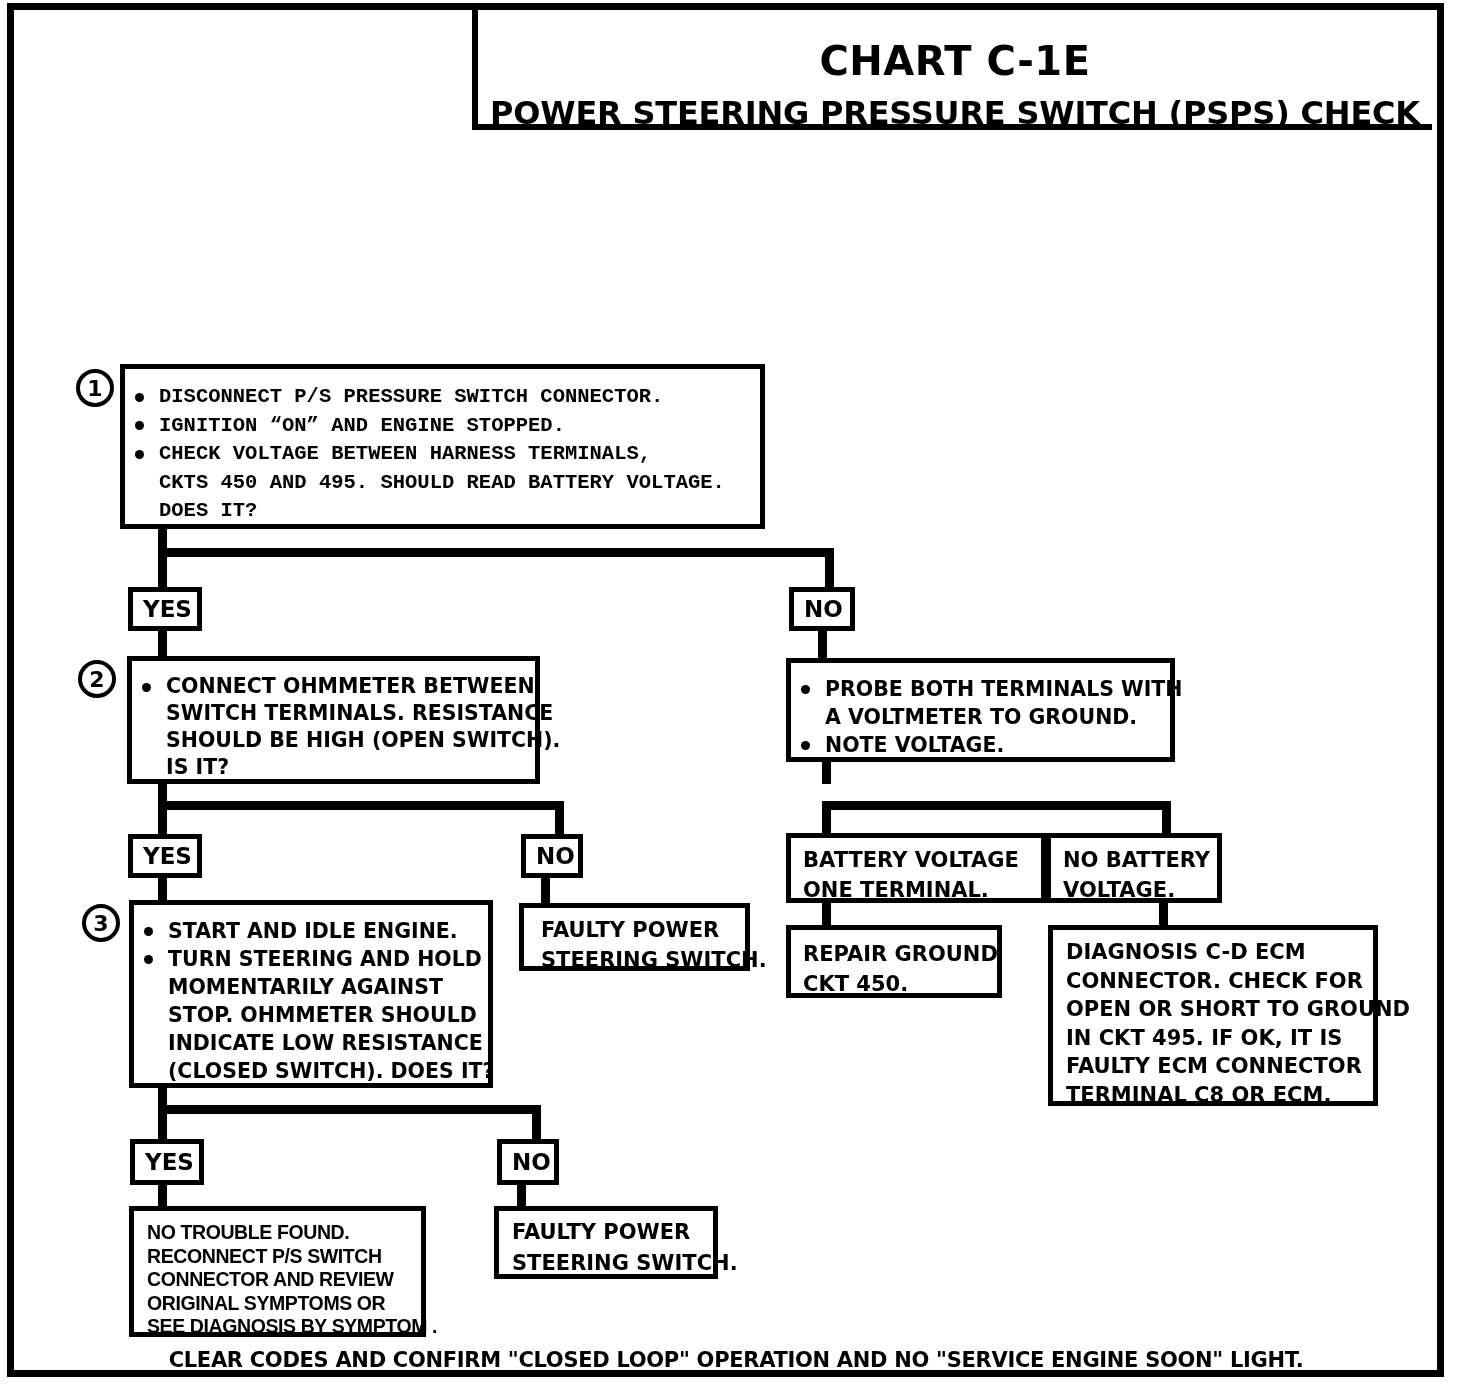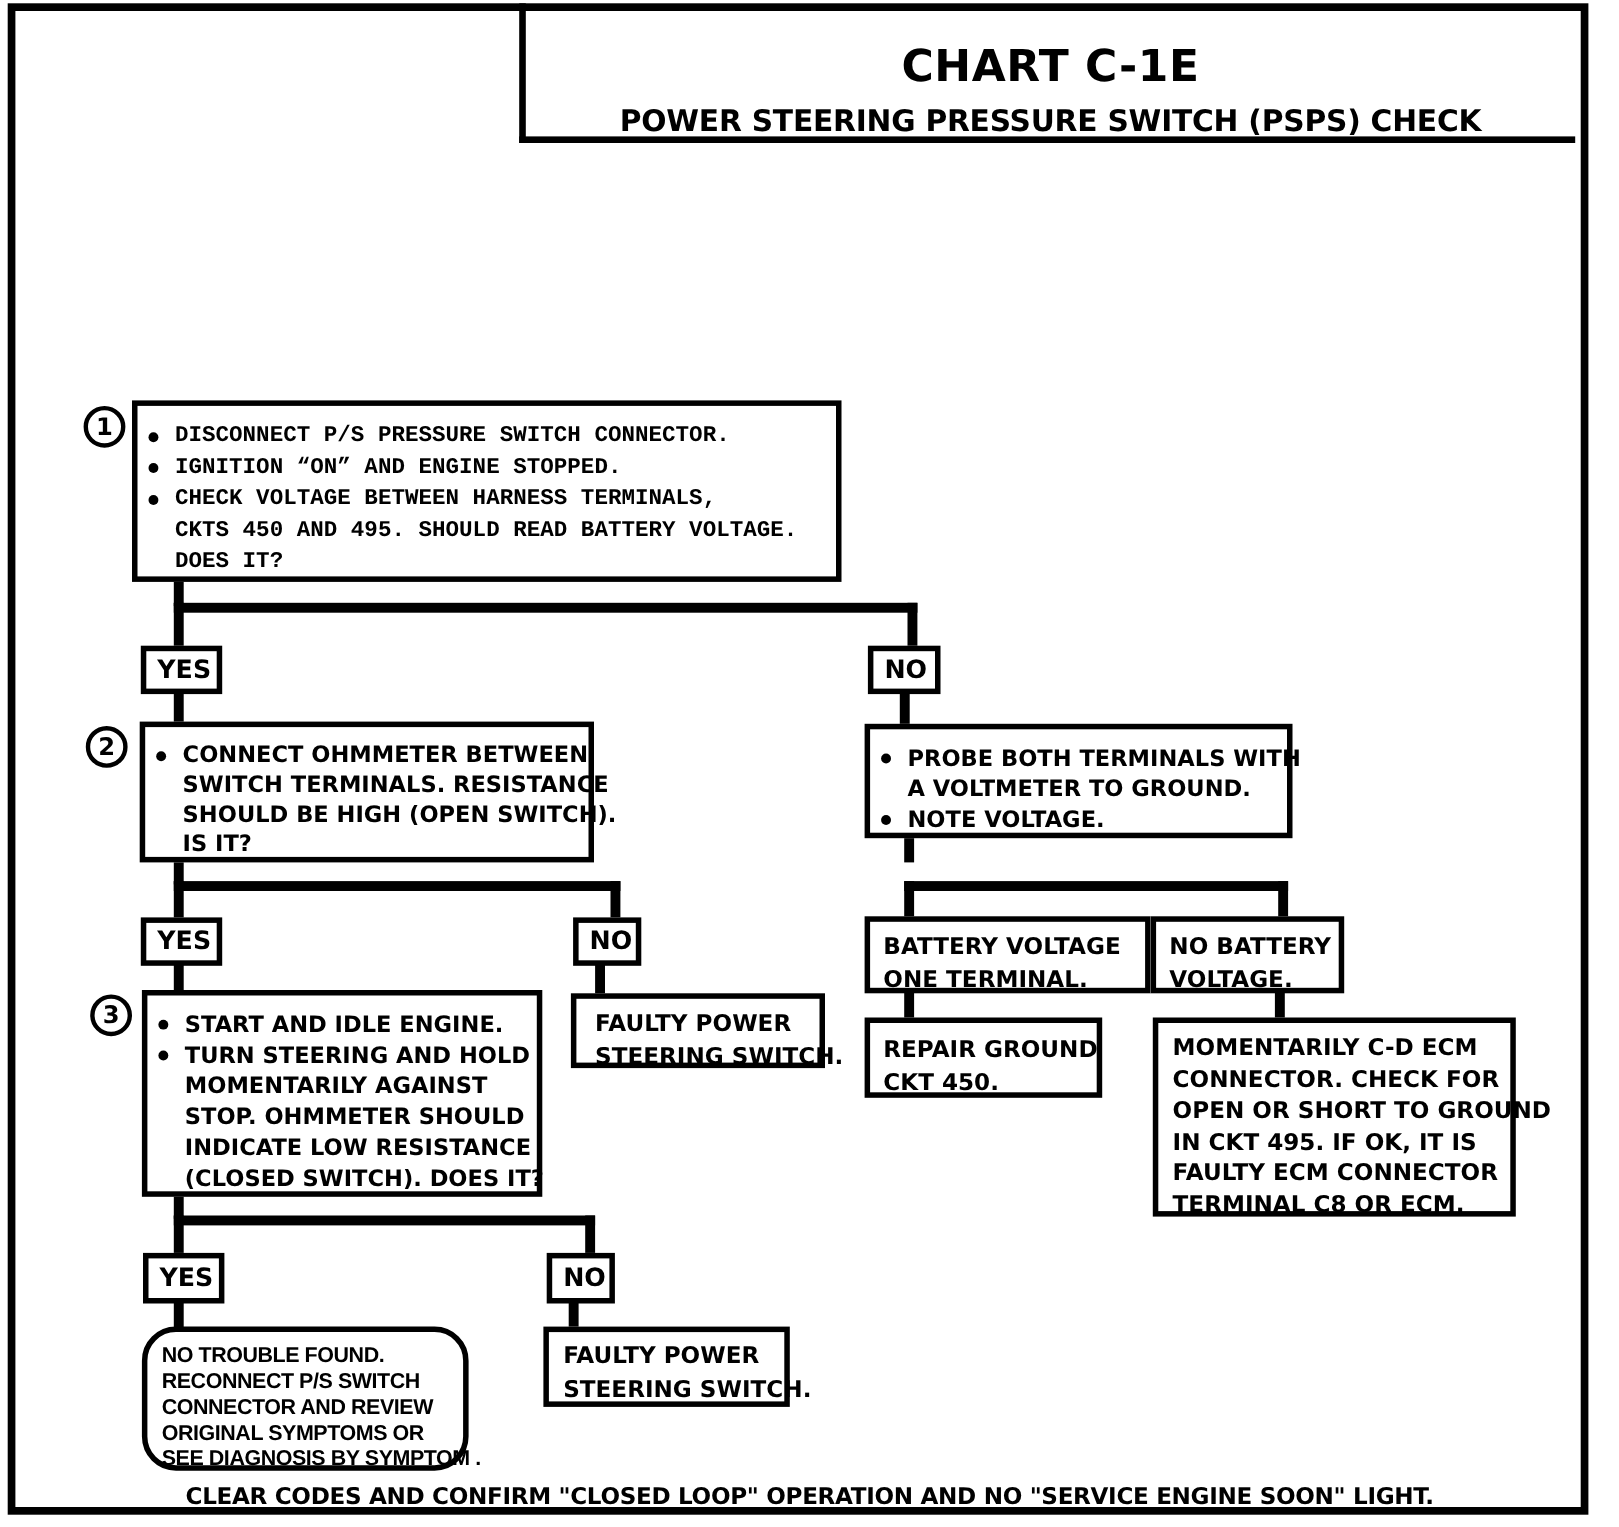"POWER STEERING PRESSURE SWITCH (PSPS)" .title-line2 { font-size: 27px -> 32px }
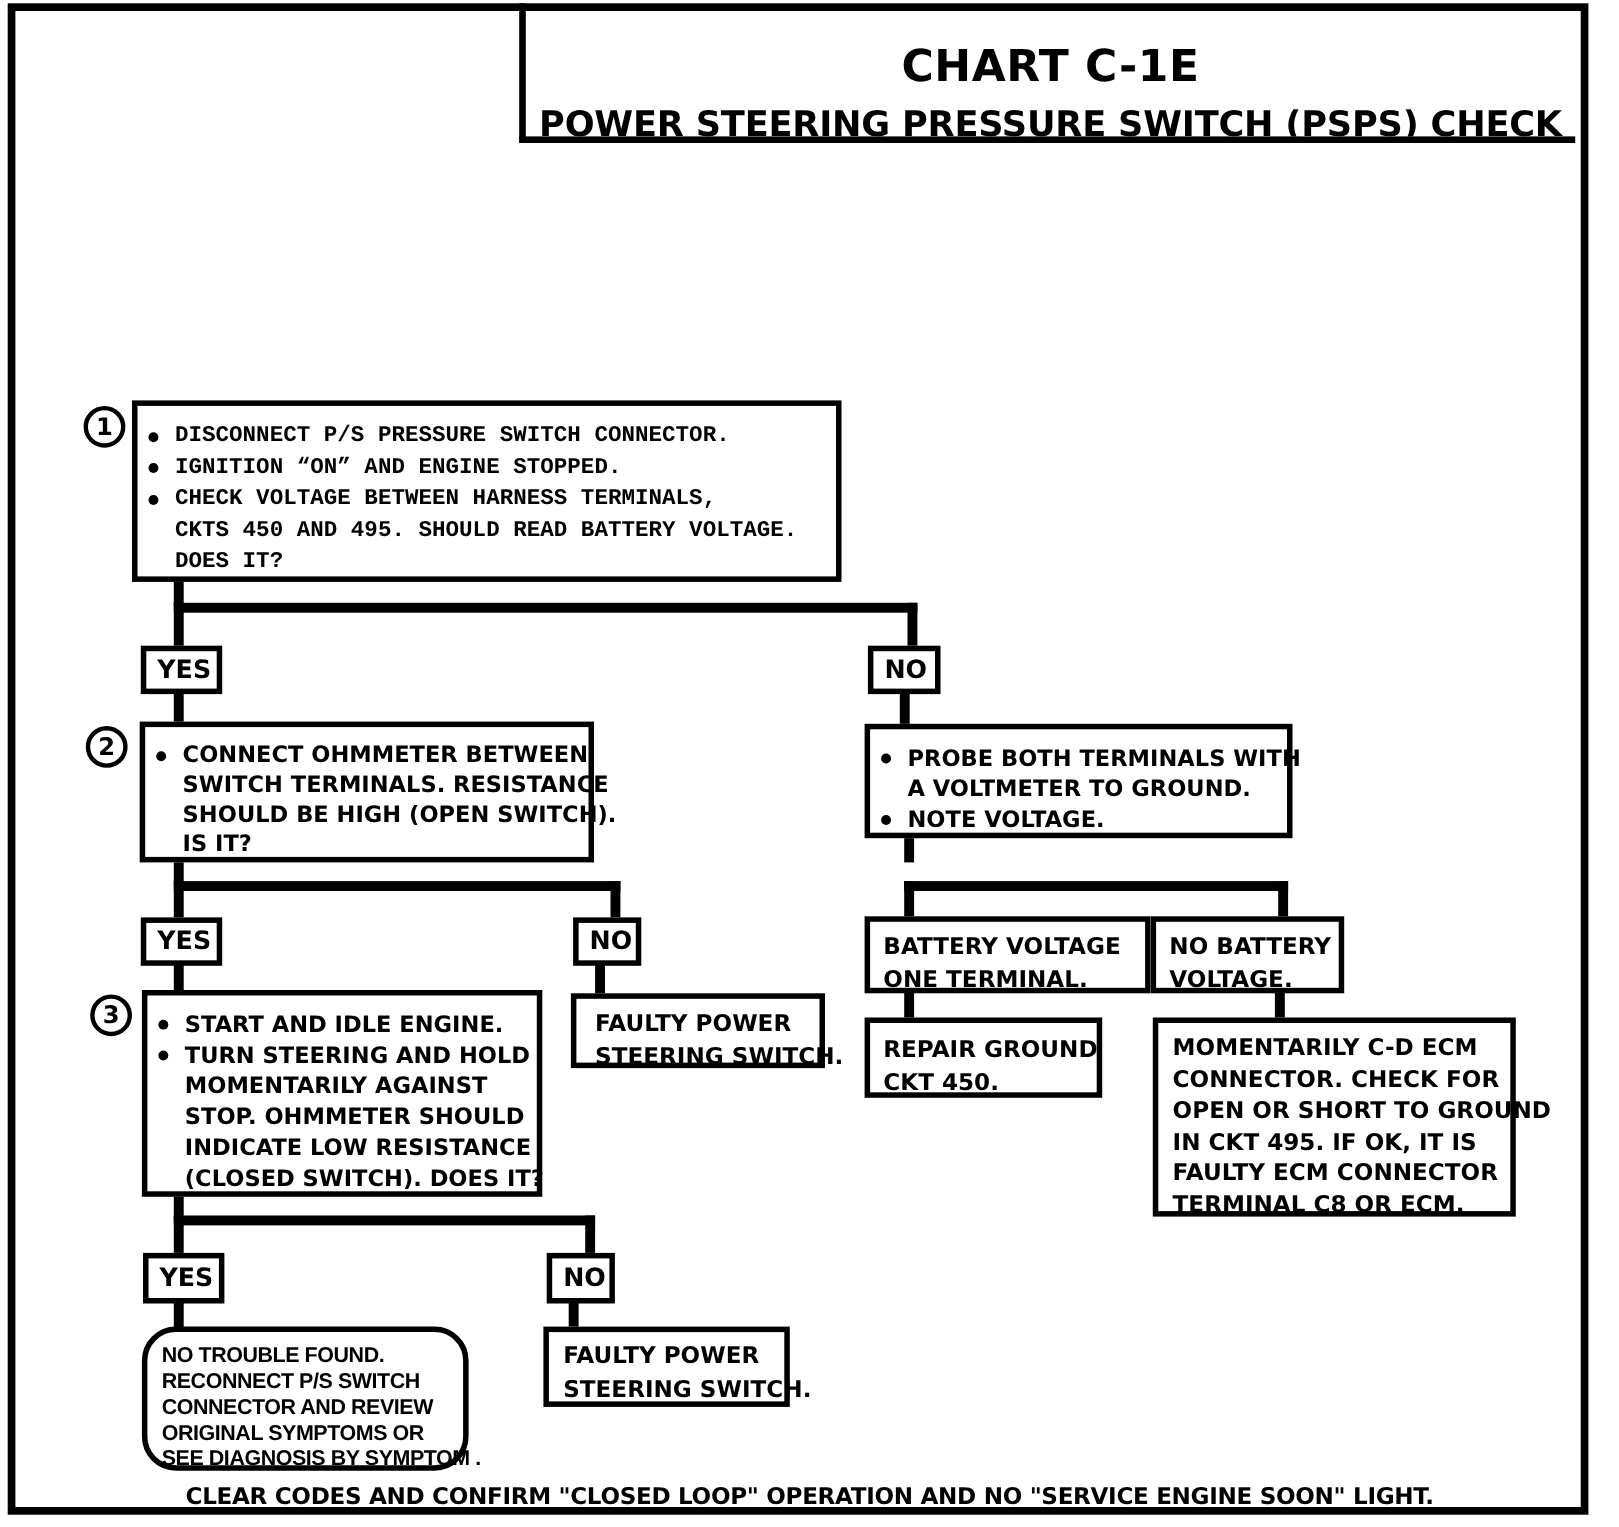"MOMENTARILY C-D ECM" span.bl { text: MOMENTARILY -> DIAGNOSIS }
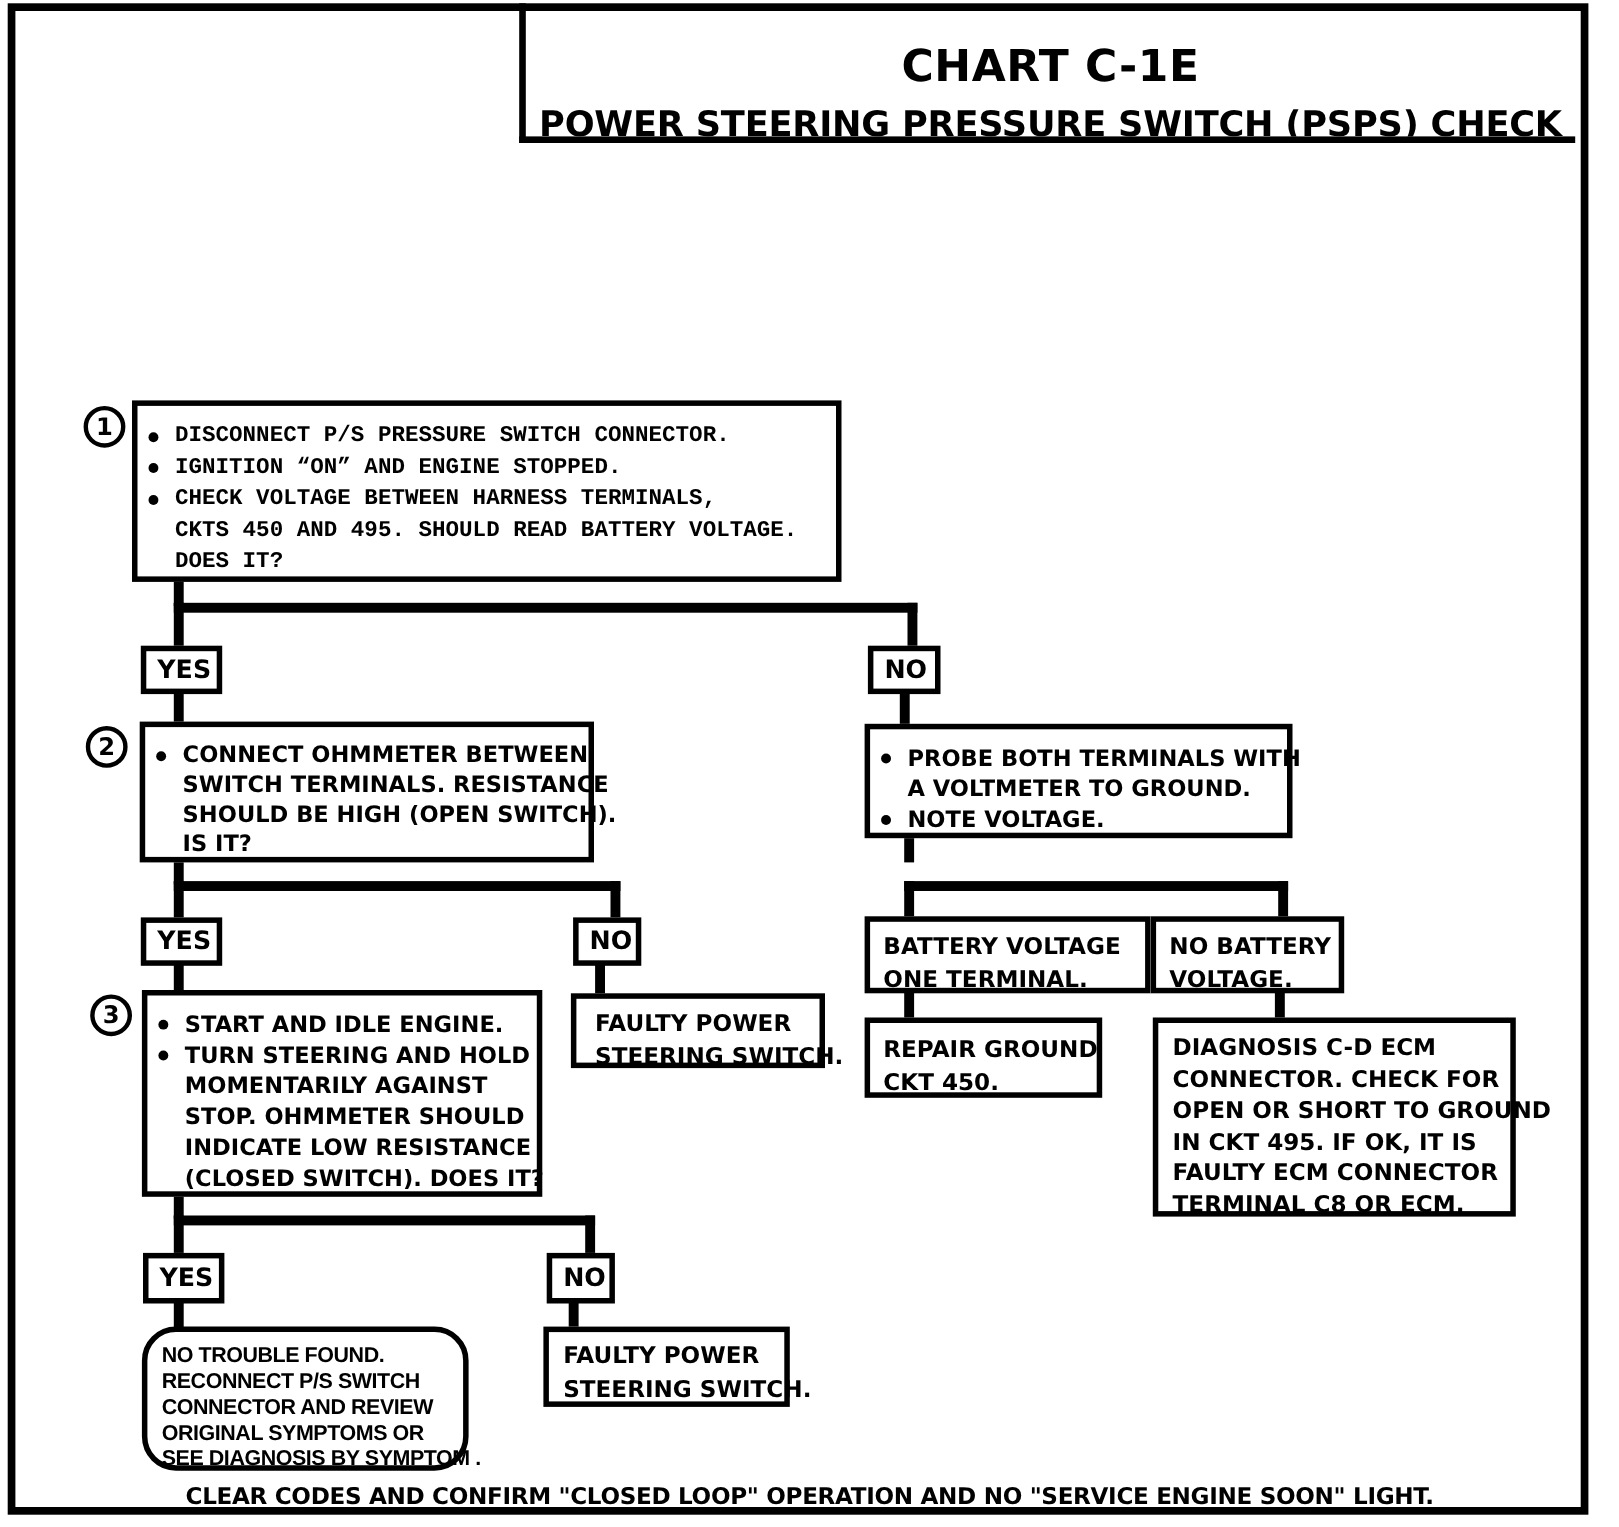"NO TROUBLE FOUND." div.box { border-radius: 31px -> none }
